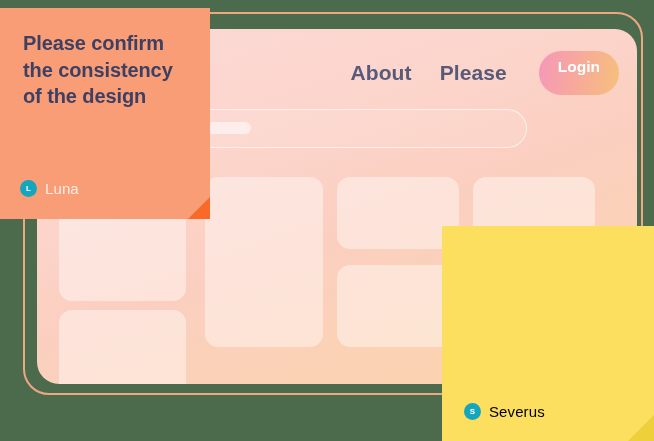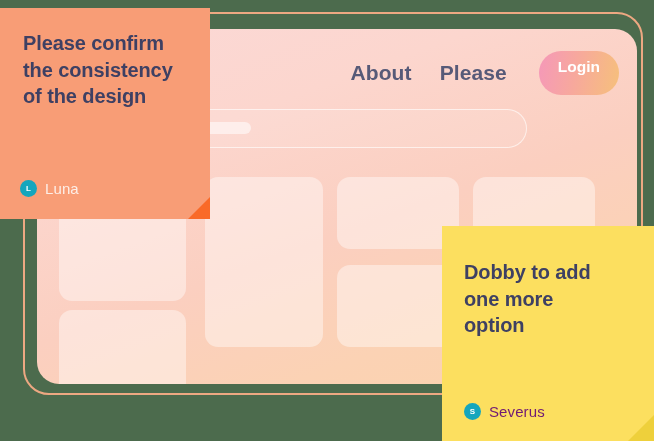"Dobby to add" div.note-text { html: <div>Dobby to add one more option</div> -> none }
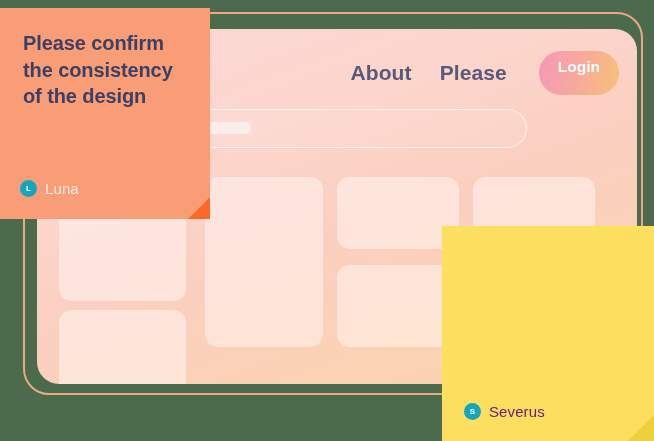"Severus" .note-yellow .author-name { color: #701a75 -> #000000 }
